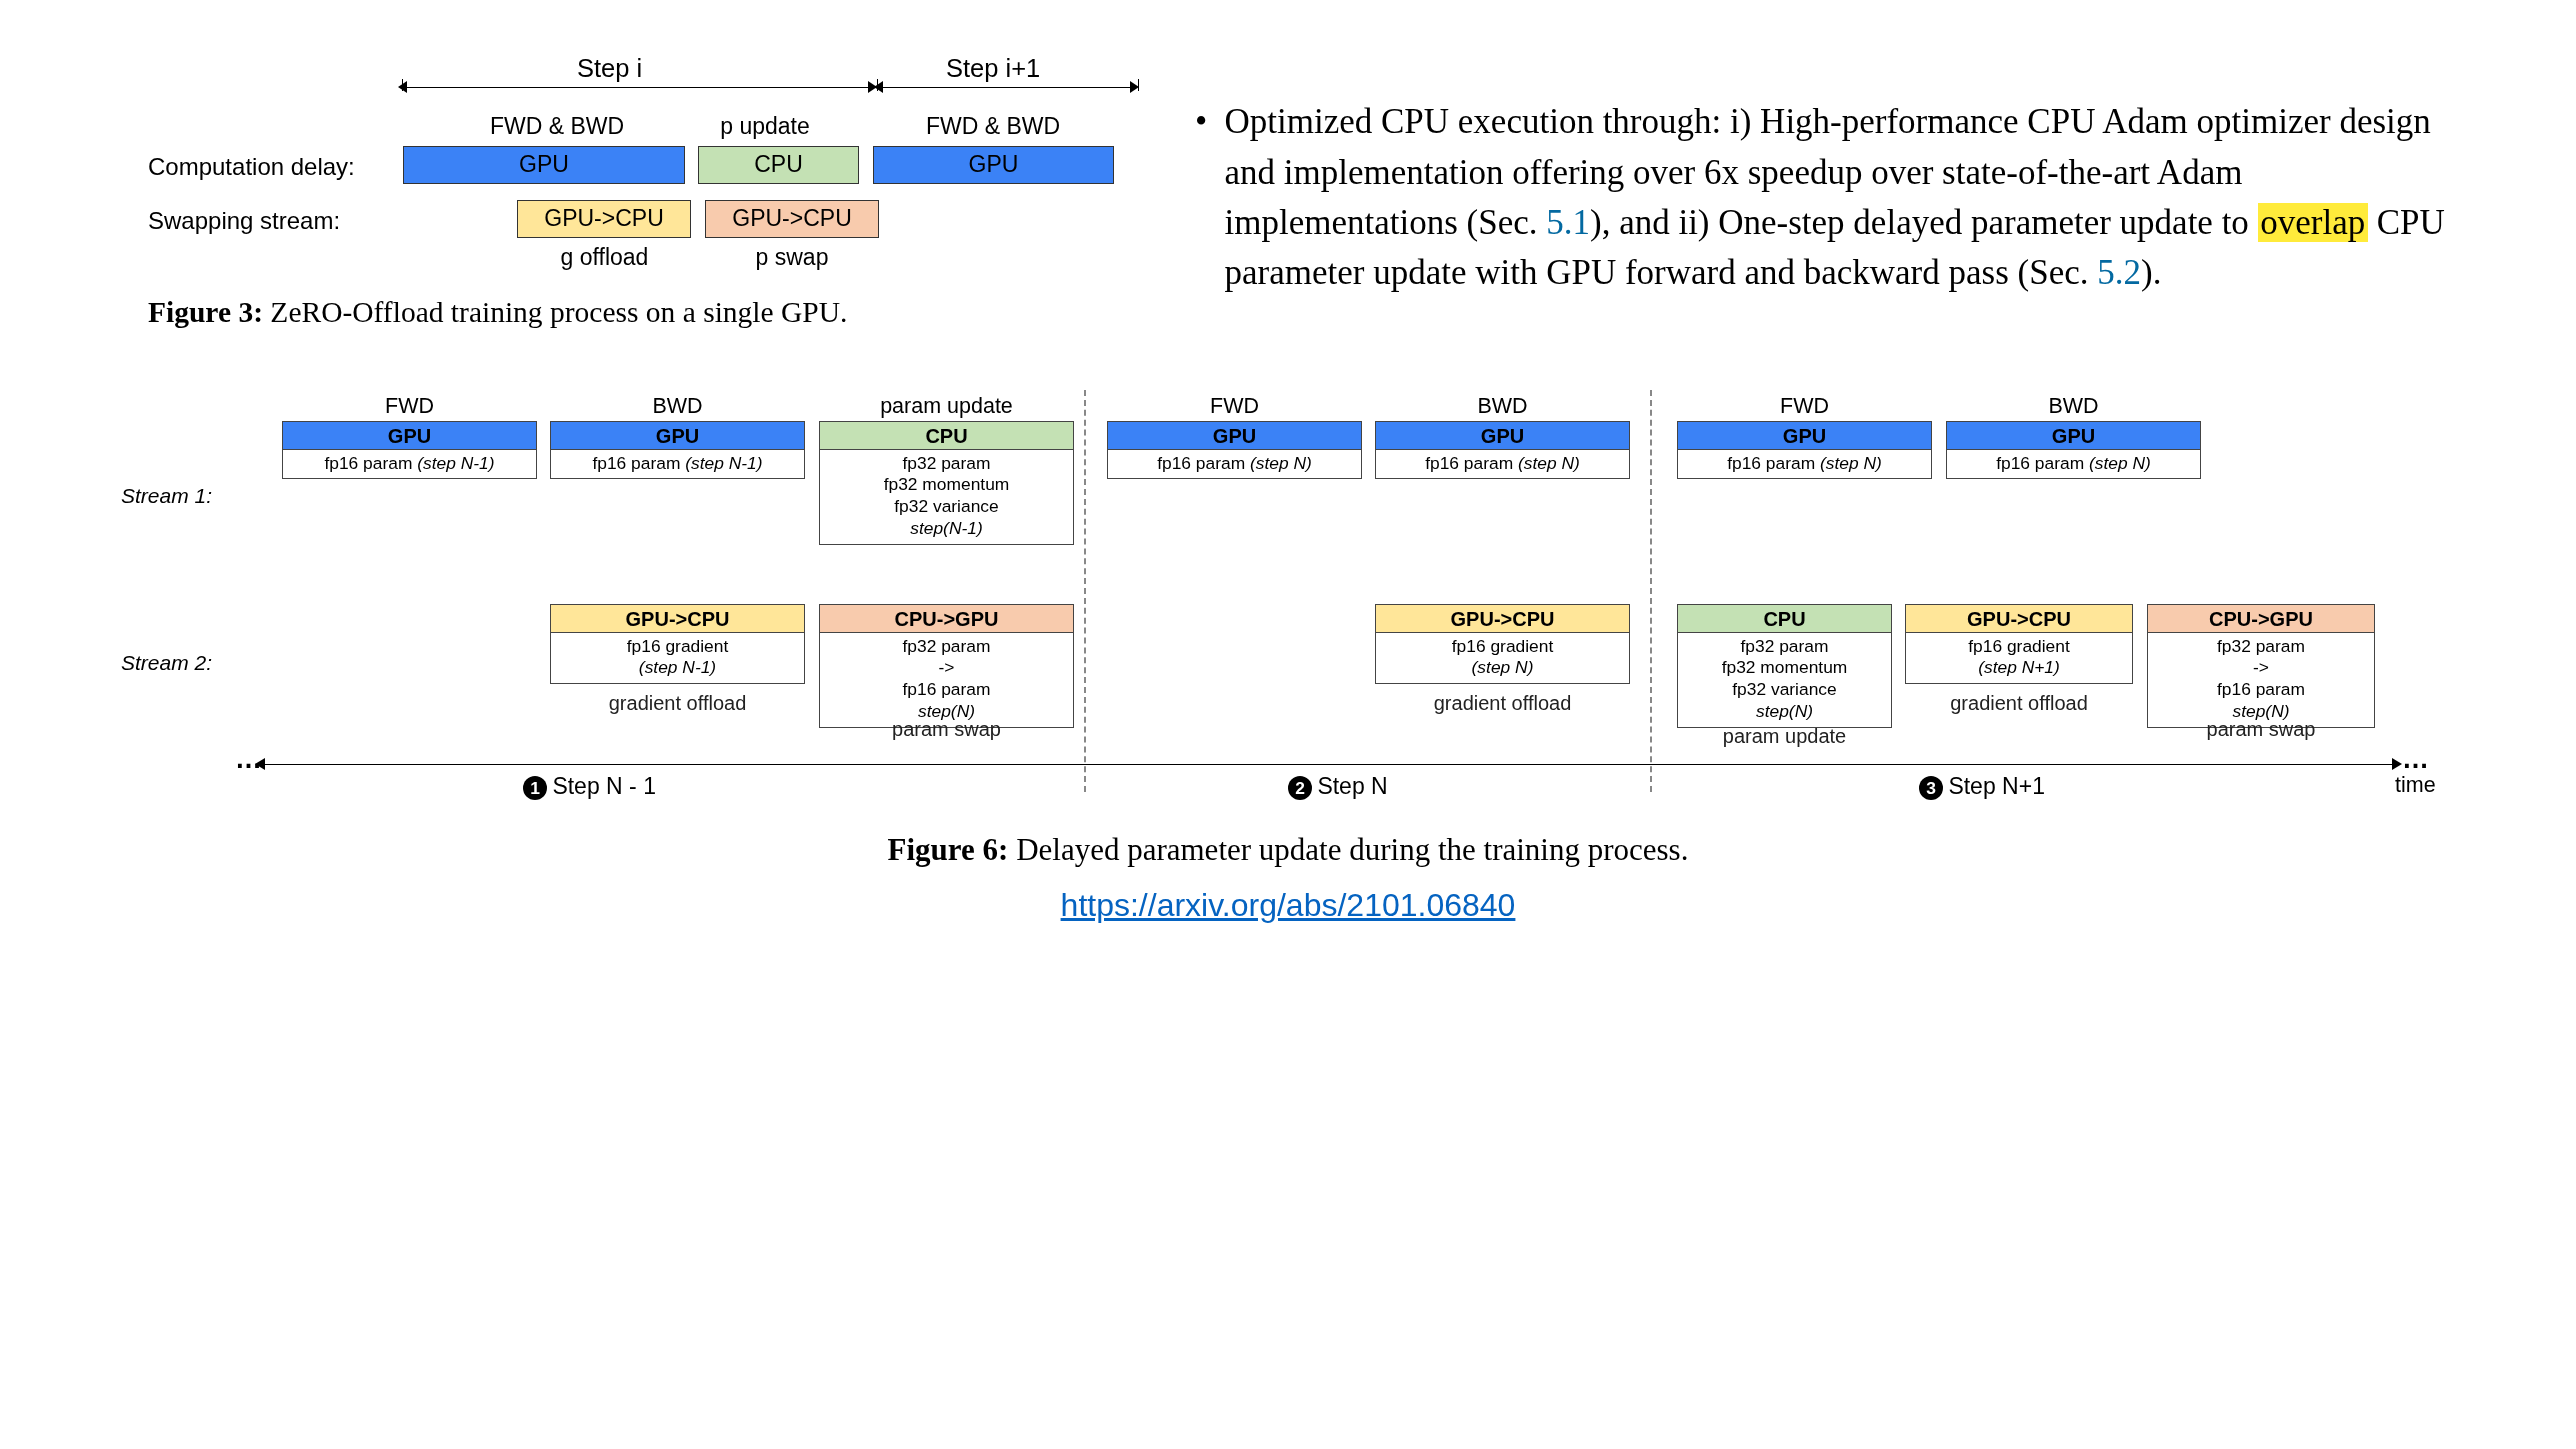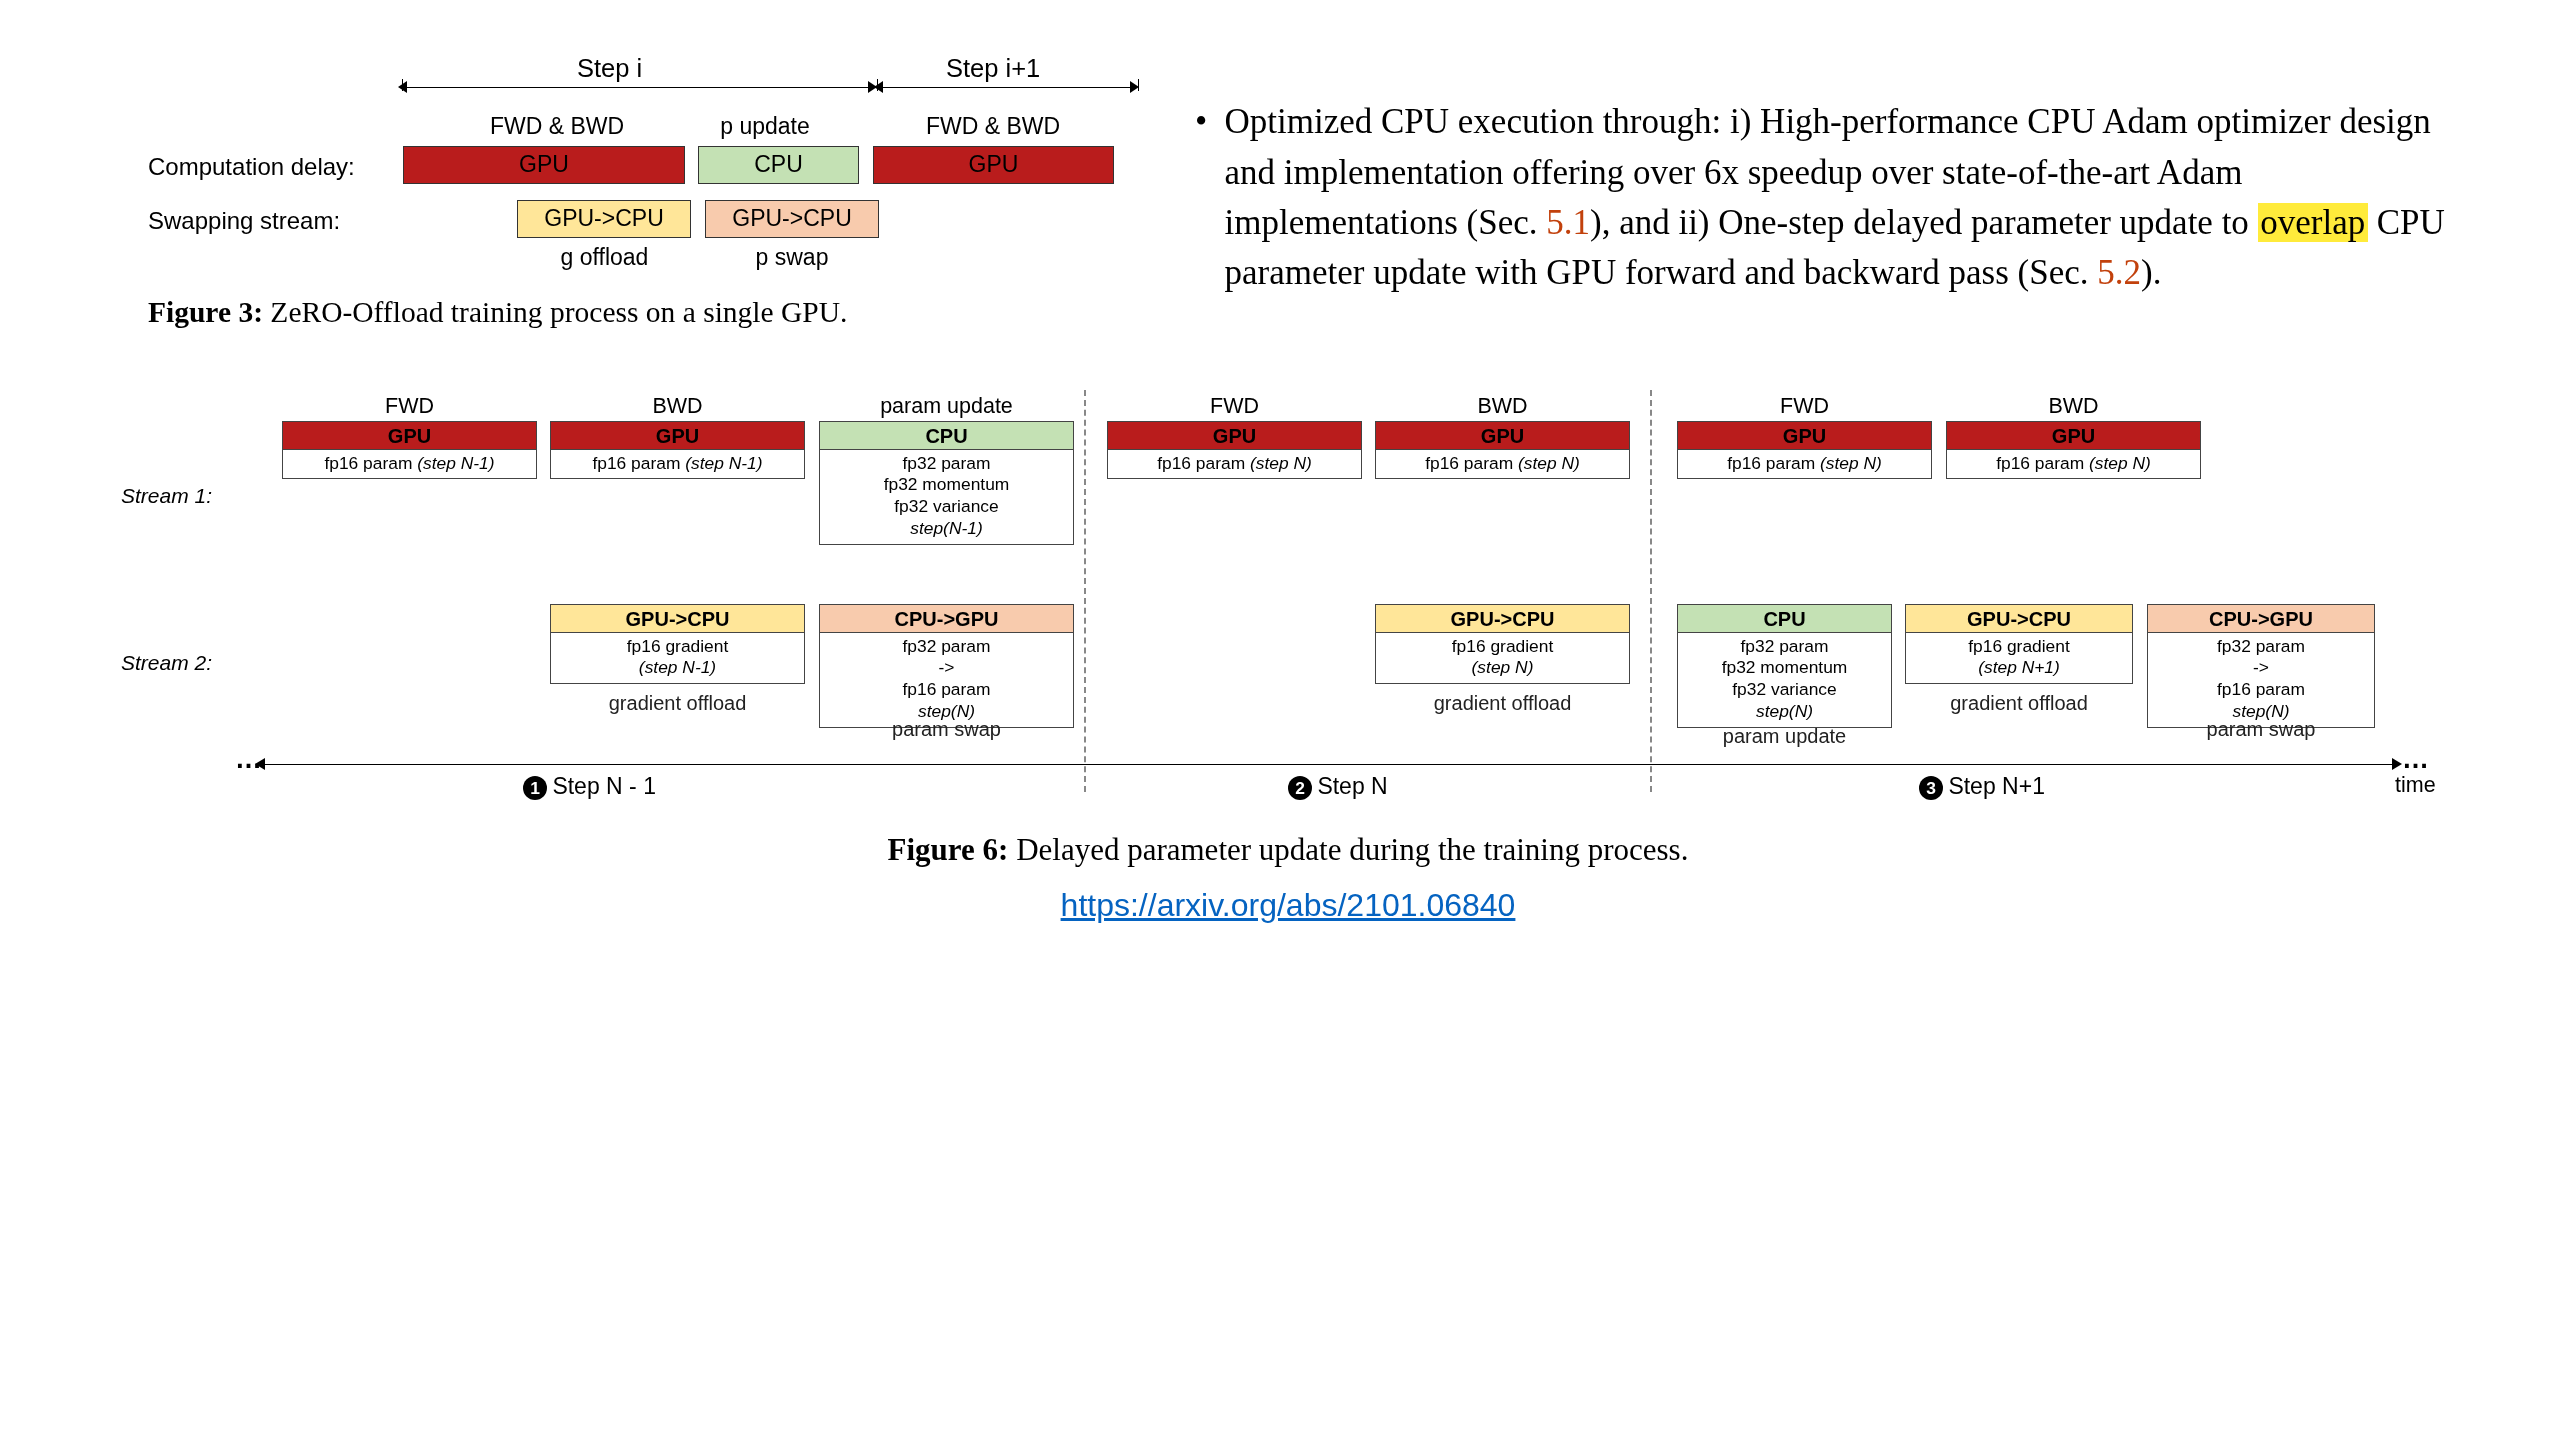"GPU" .gpu-box { background: #b91c1c -> #3b82f6 }
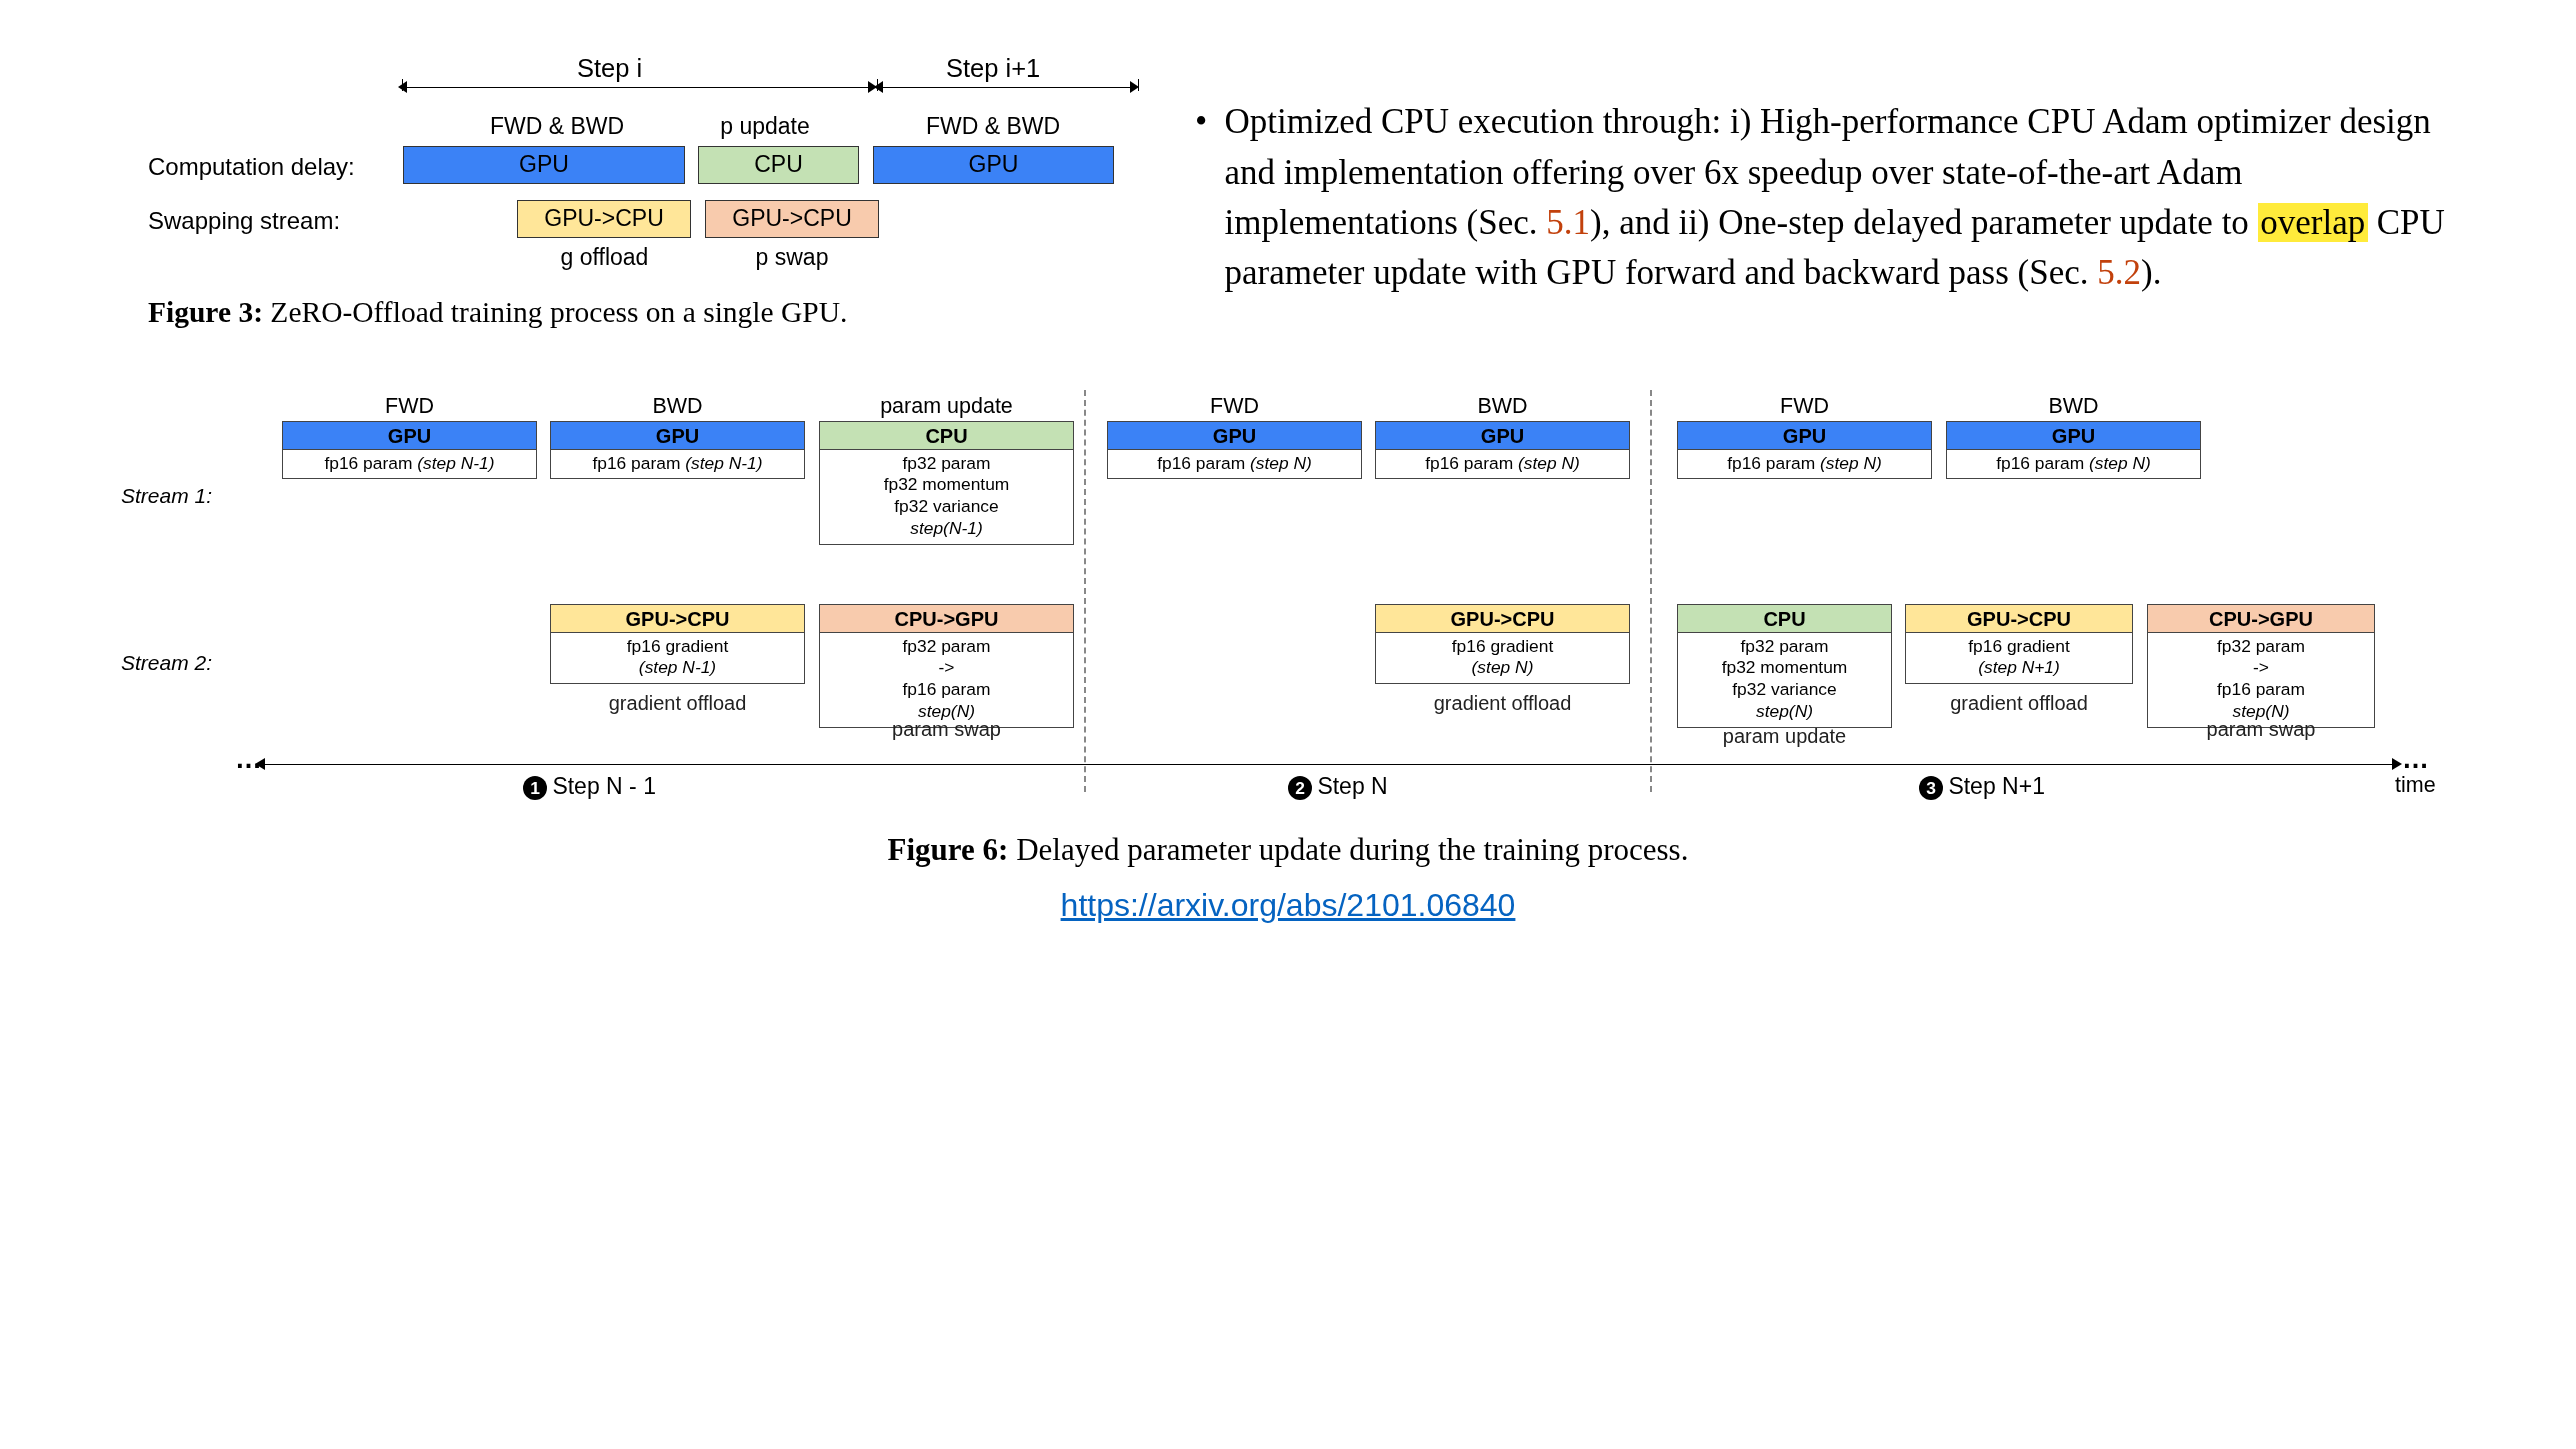"5.1" .sec-link { color: #c2410c -> #0369a1 }
